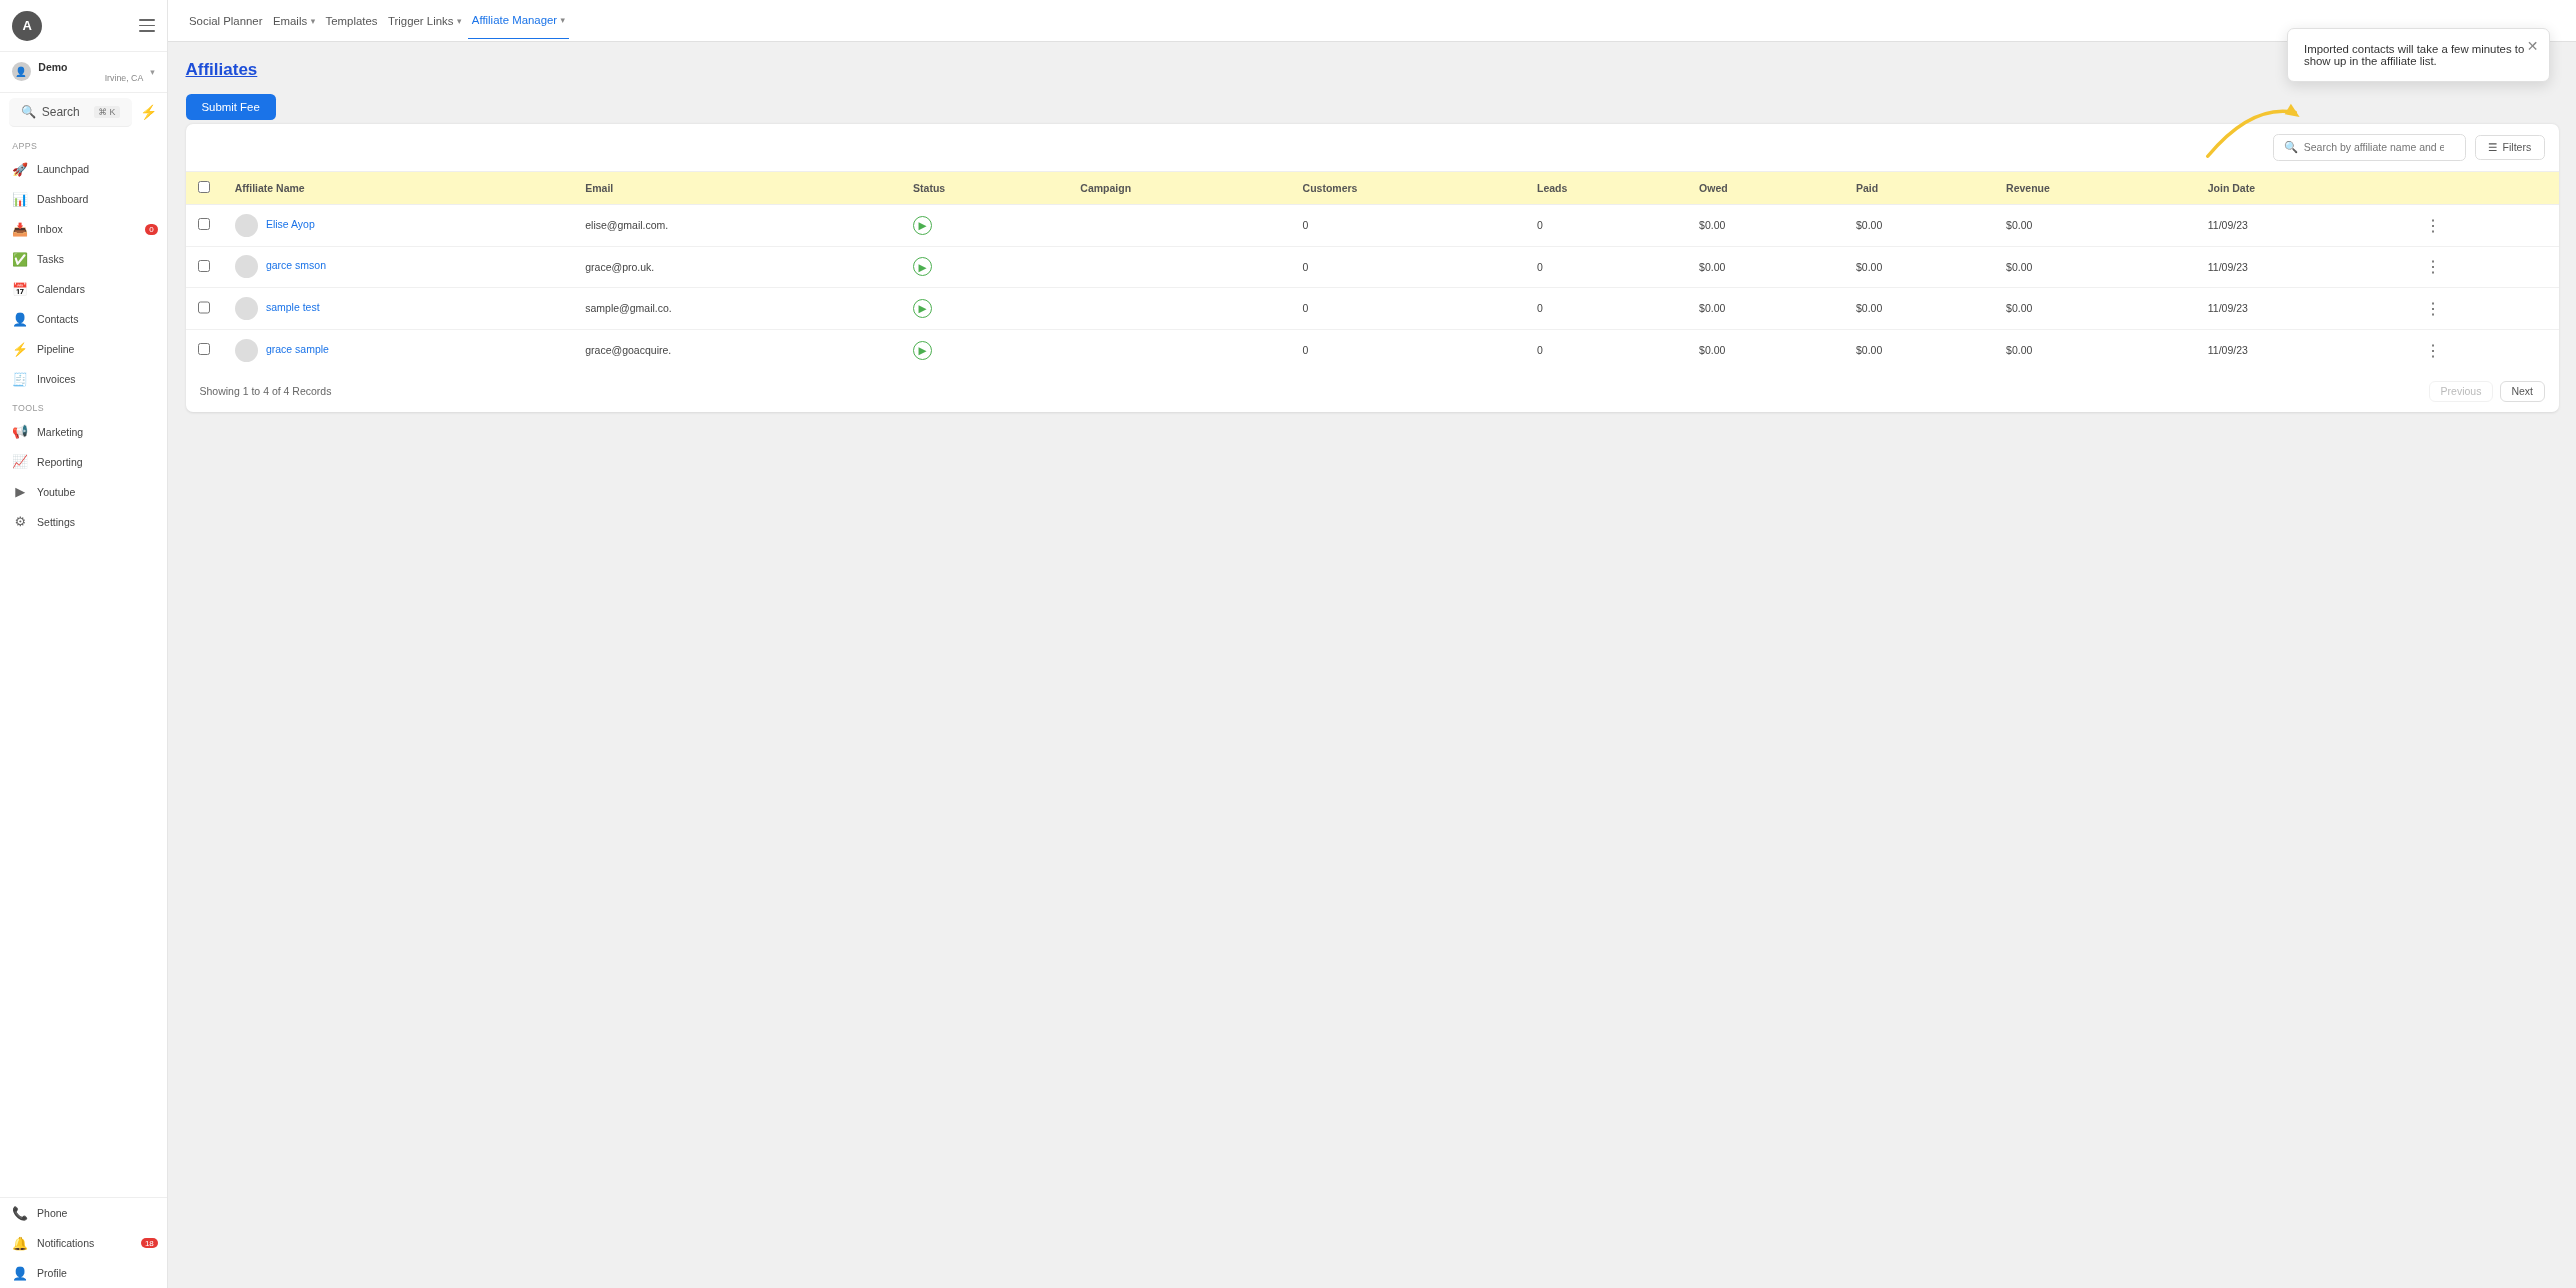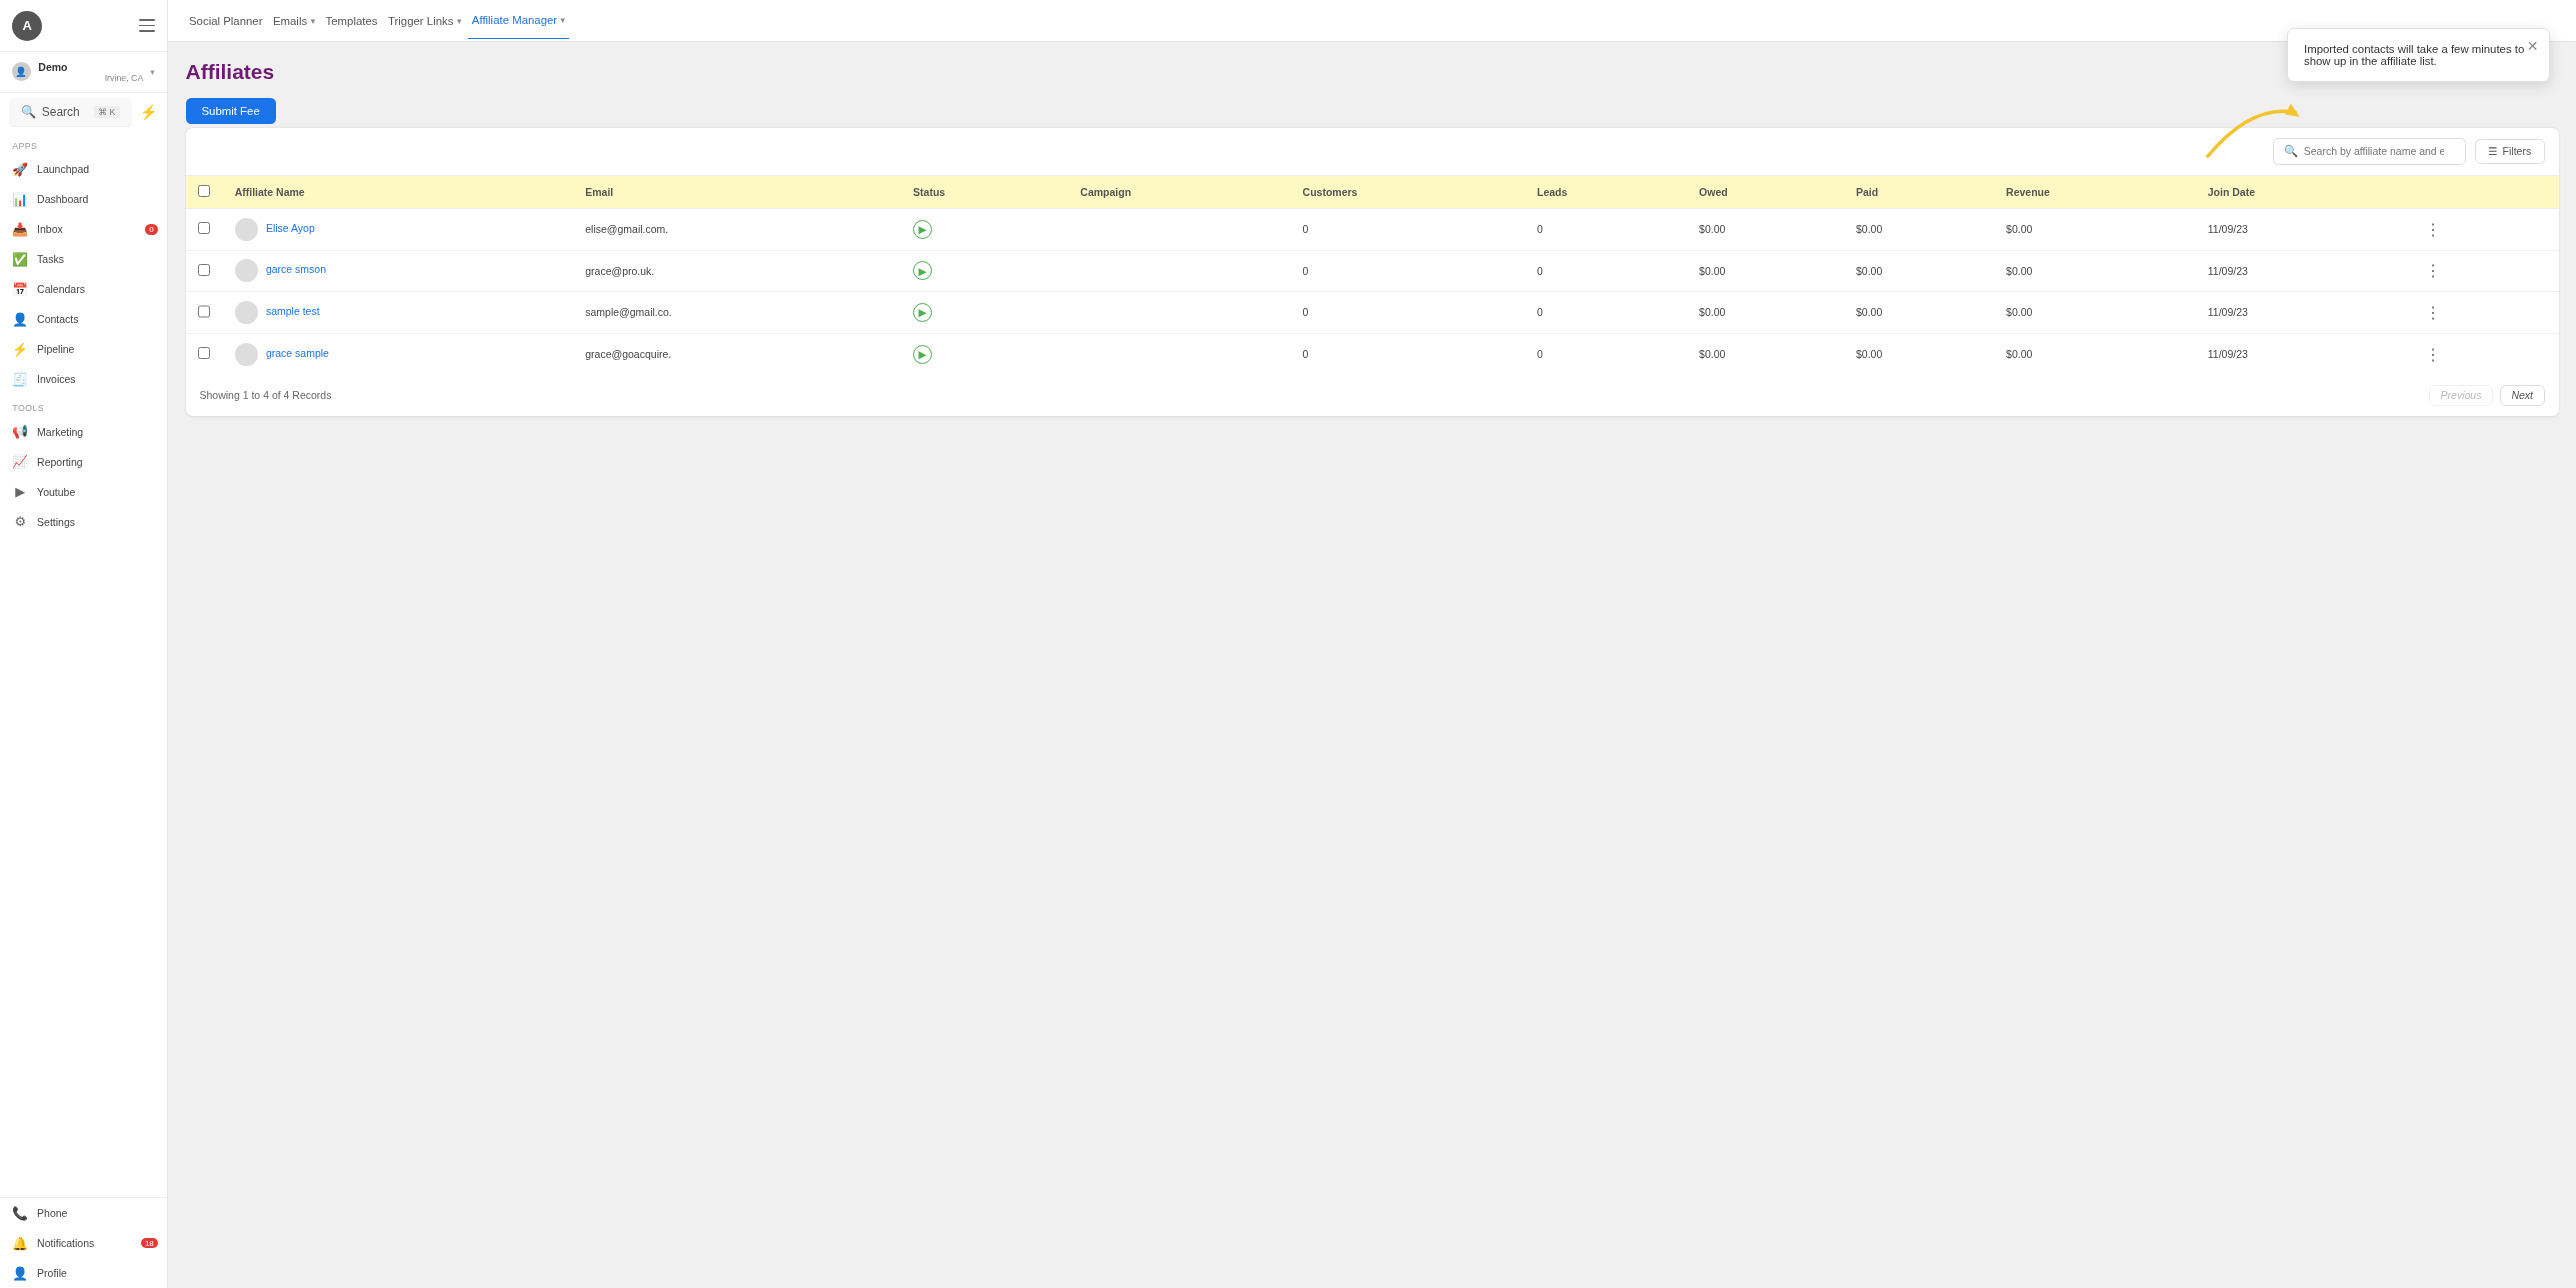"Affiliates" .page-title { color: #701a75 -> #1d4ed8; font-size: 21px -> 17px; text-decoration: none -> underline }
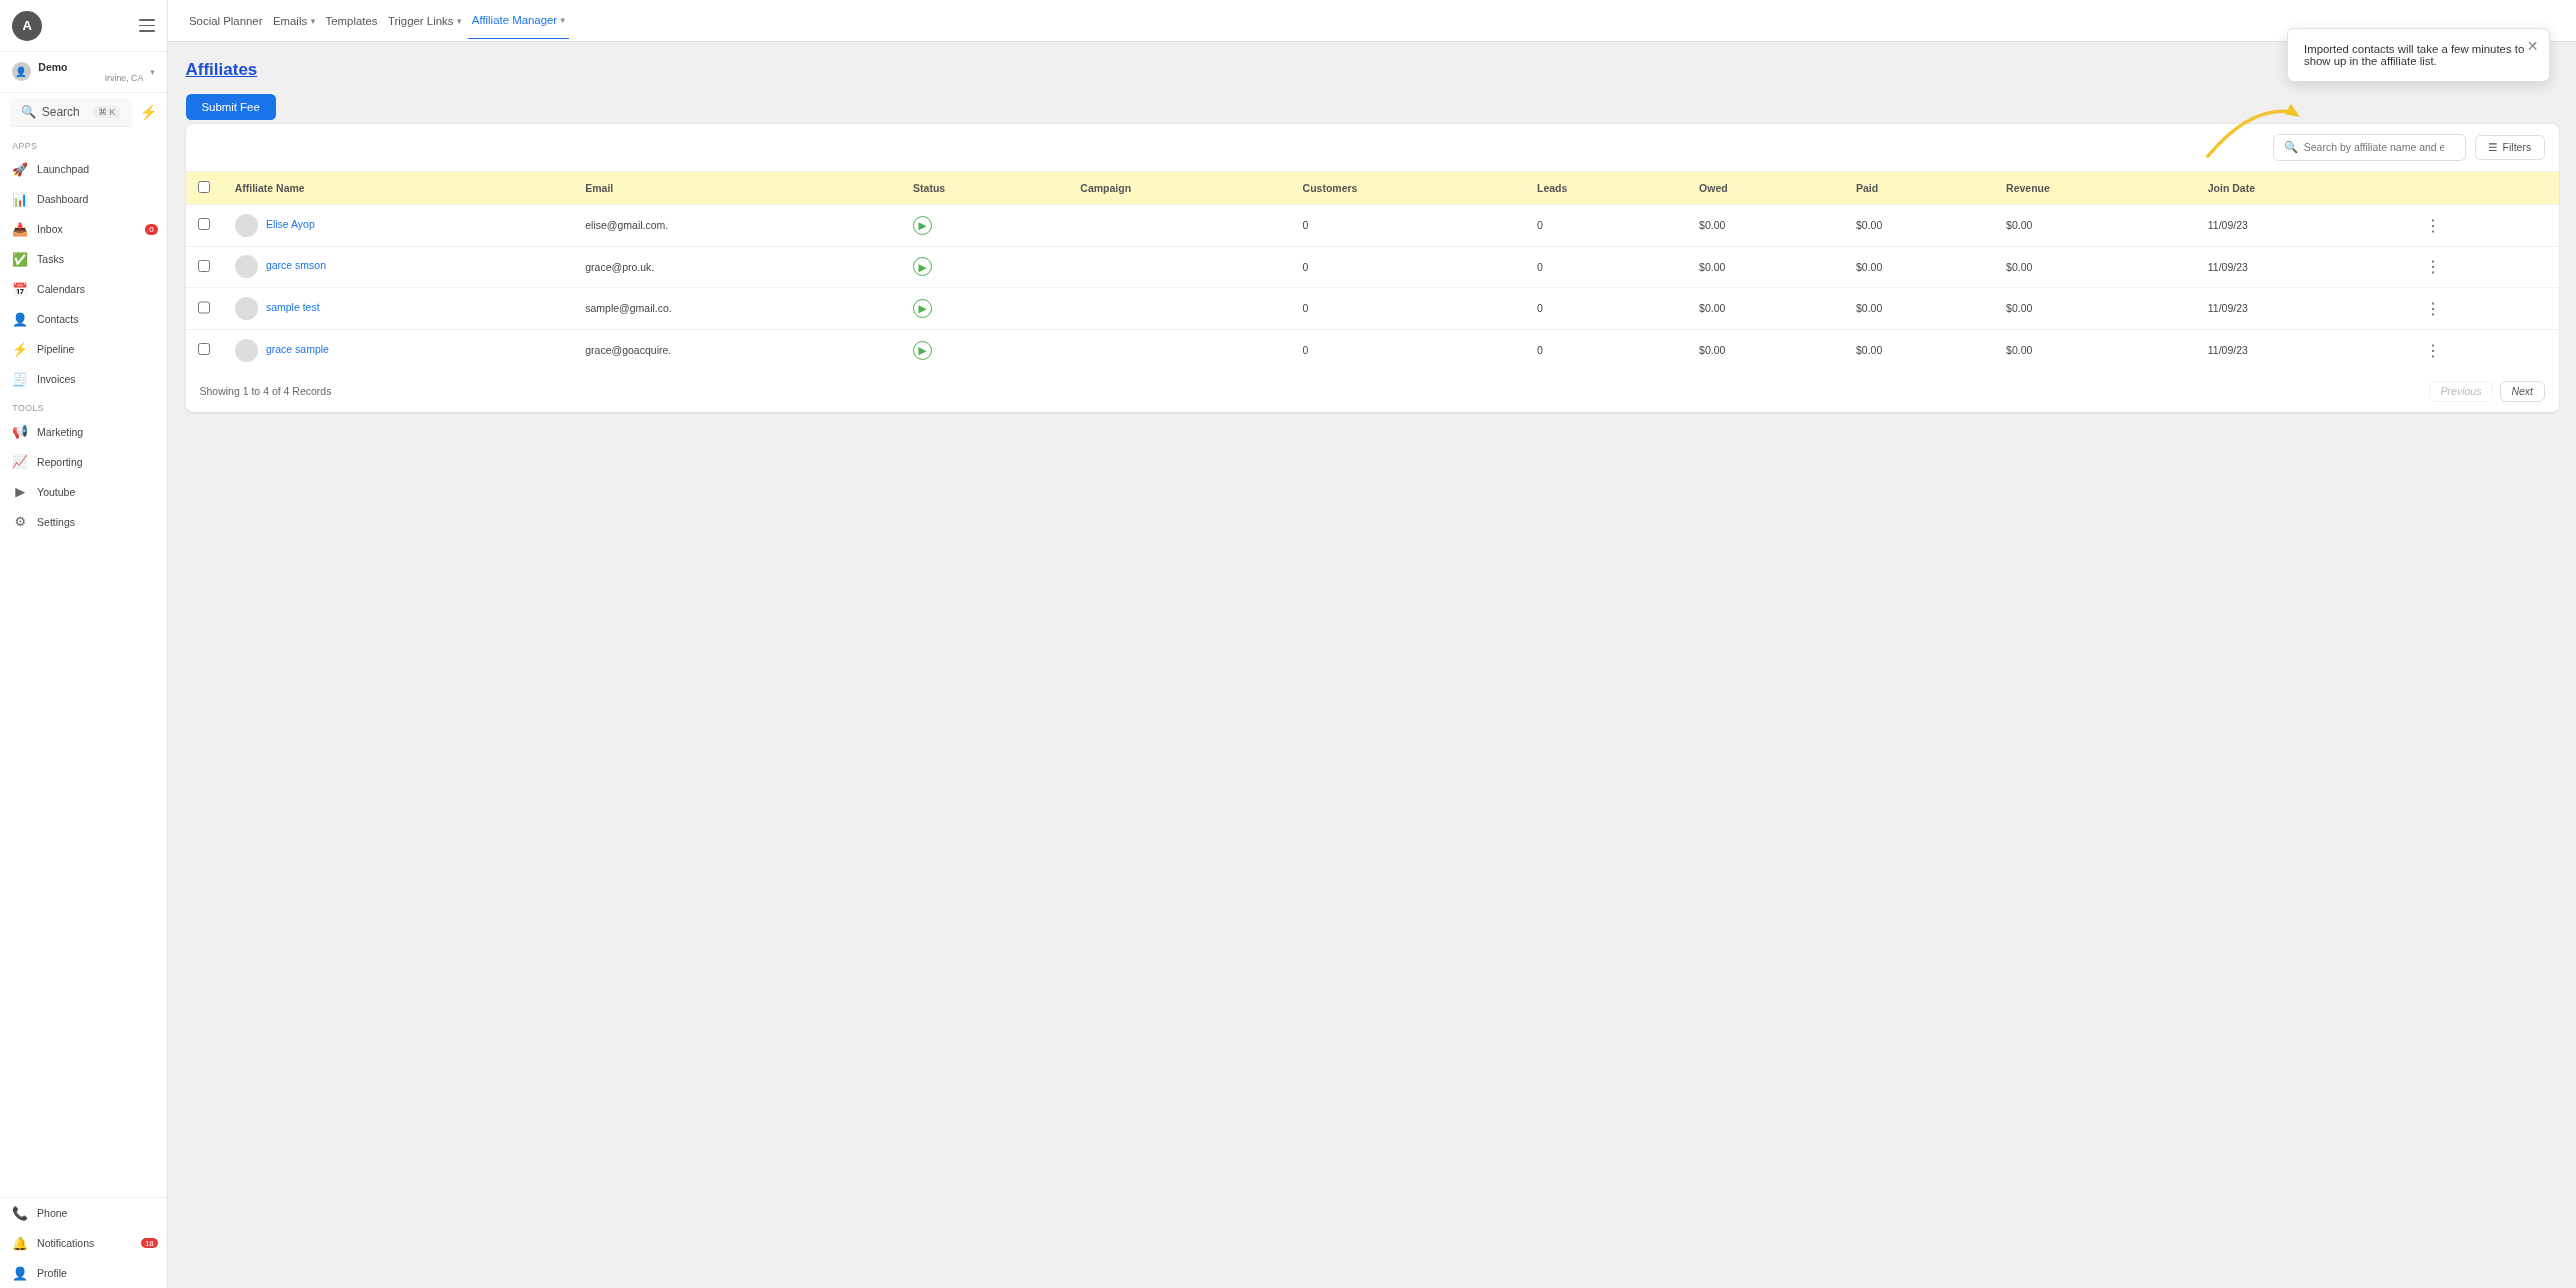"Previous" .page-btn { font-style: italic -> none }
